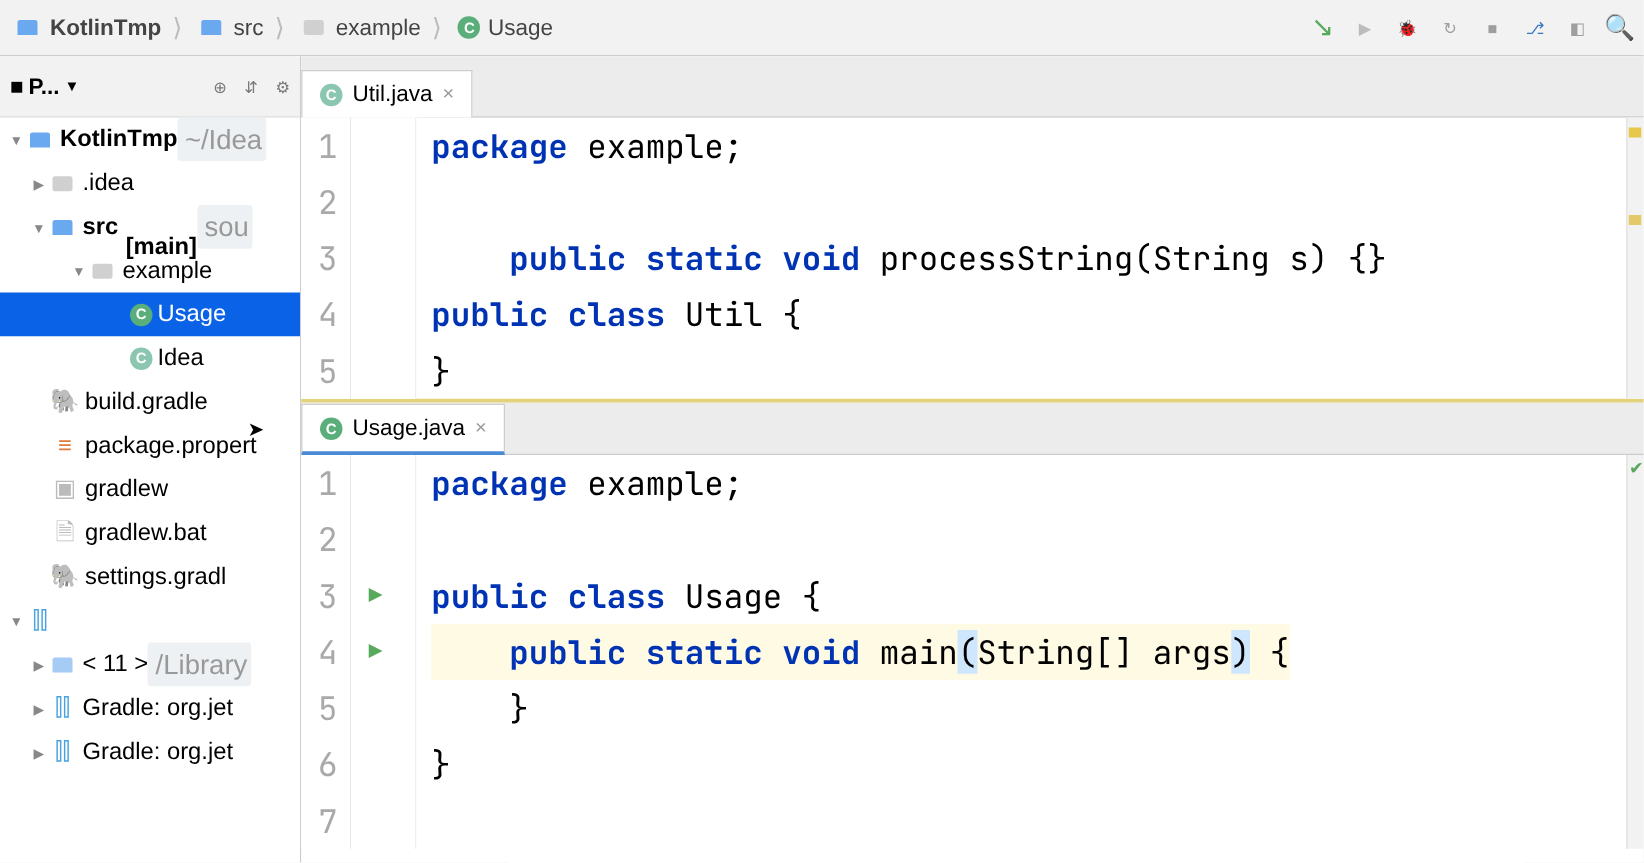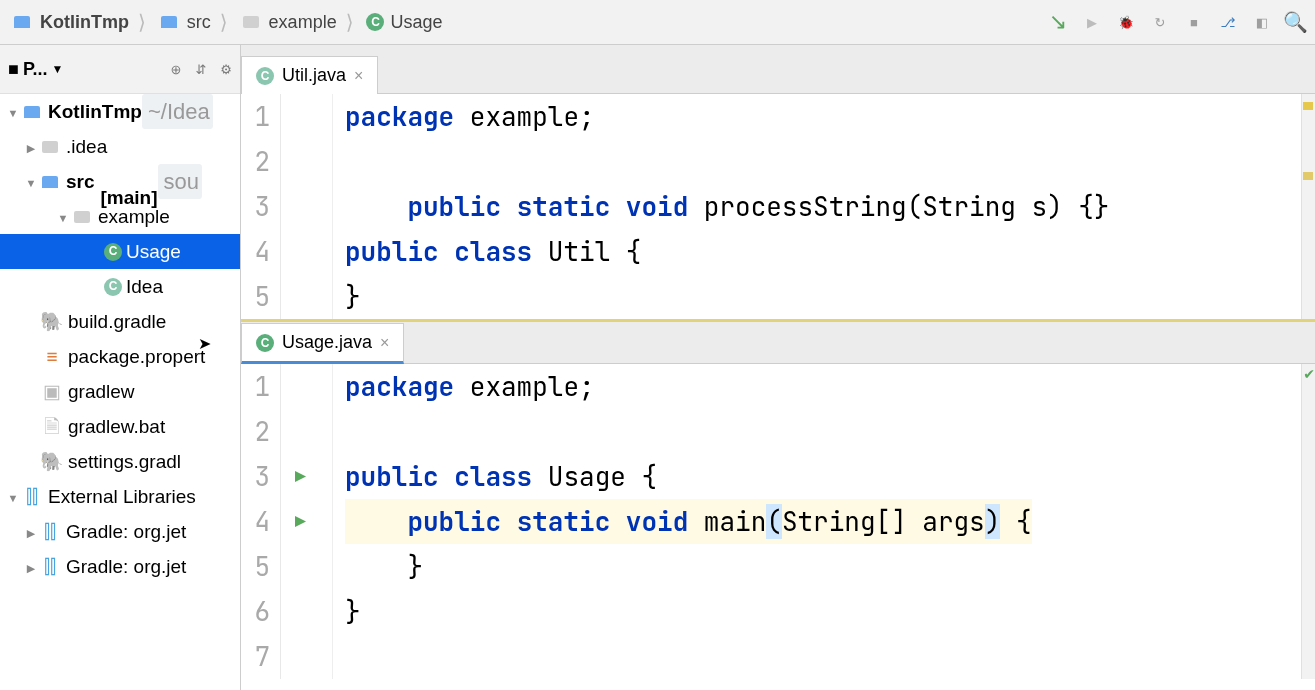"External Libraries" span.label { html: <span>External Libraries</span> -> none }
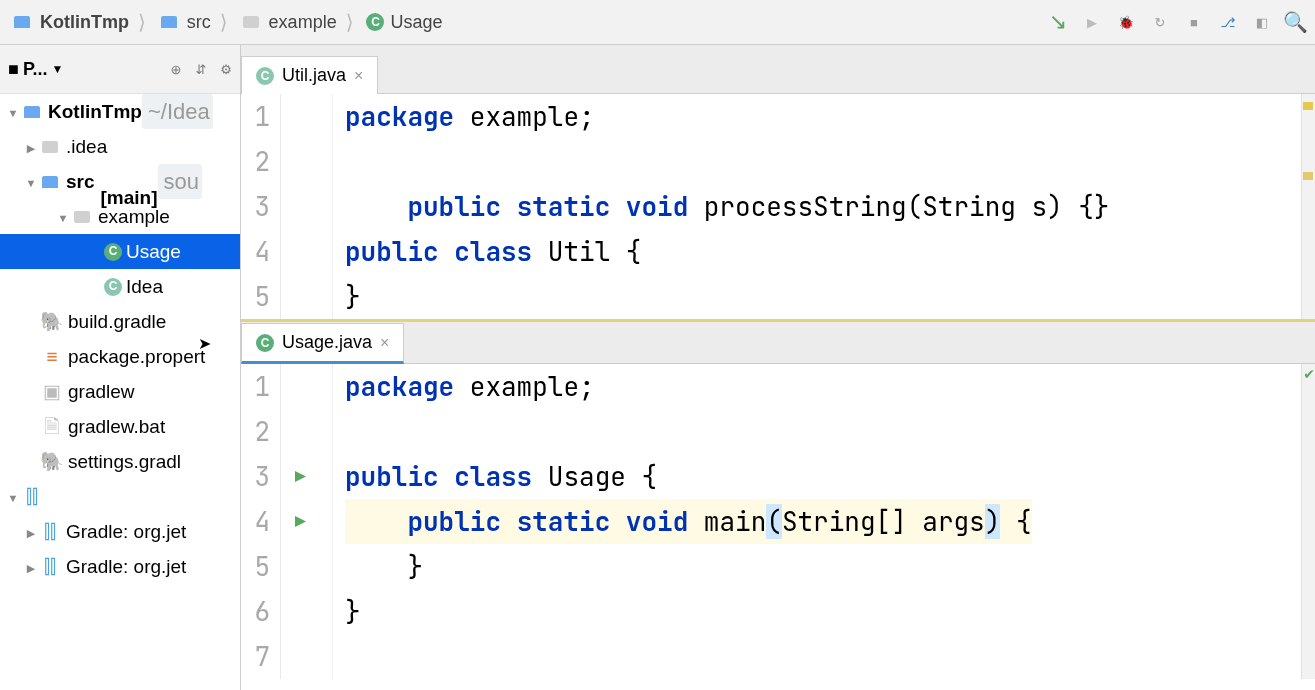"< 11 >" div.trow { html: none -> <div> <span></span> <span></span> <span> <span></span> </span> <span>&lt; 11 &gt;</span> <span>/Library</span> </div> }
